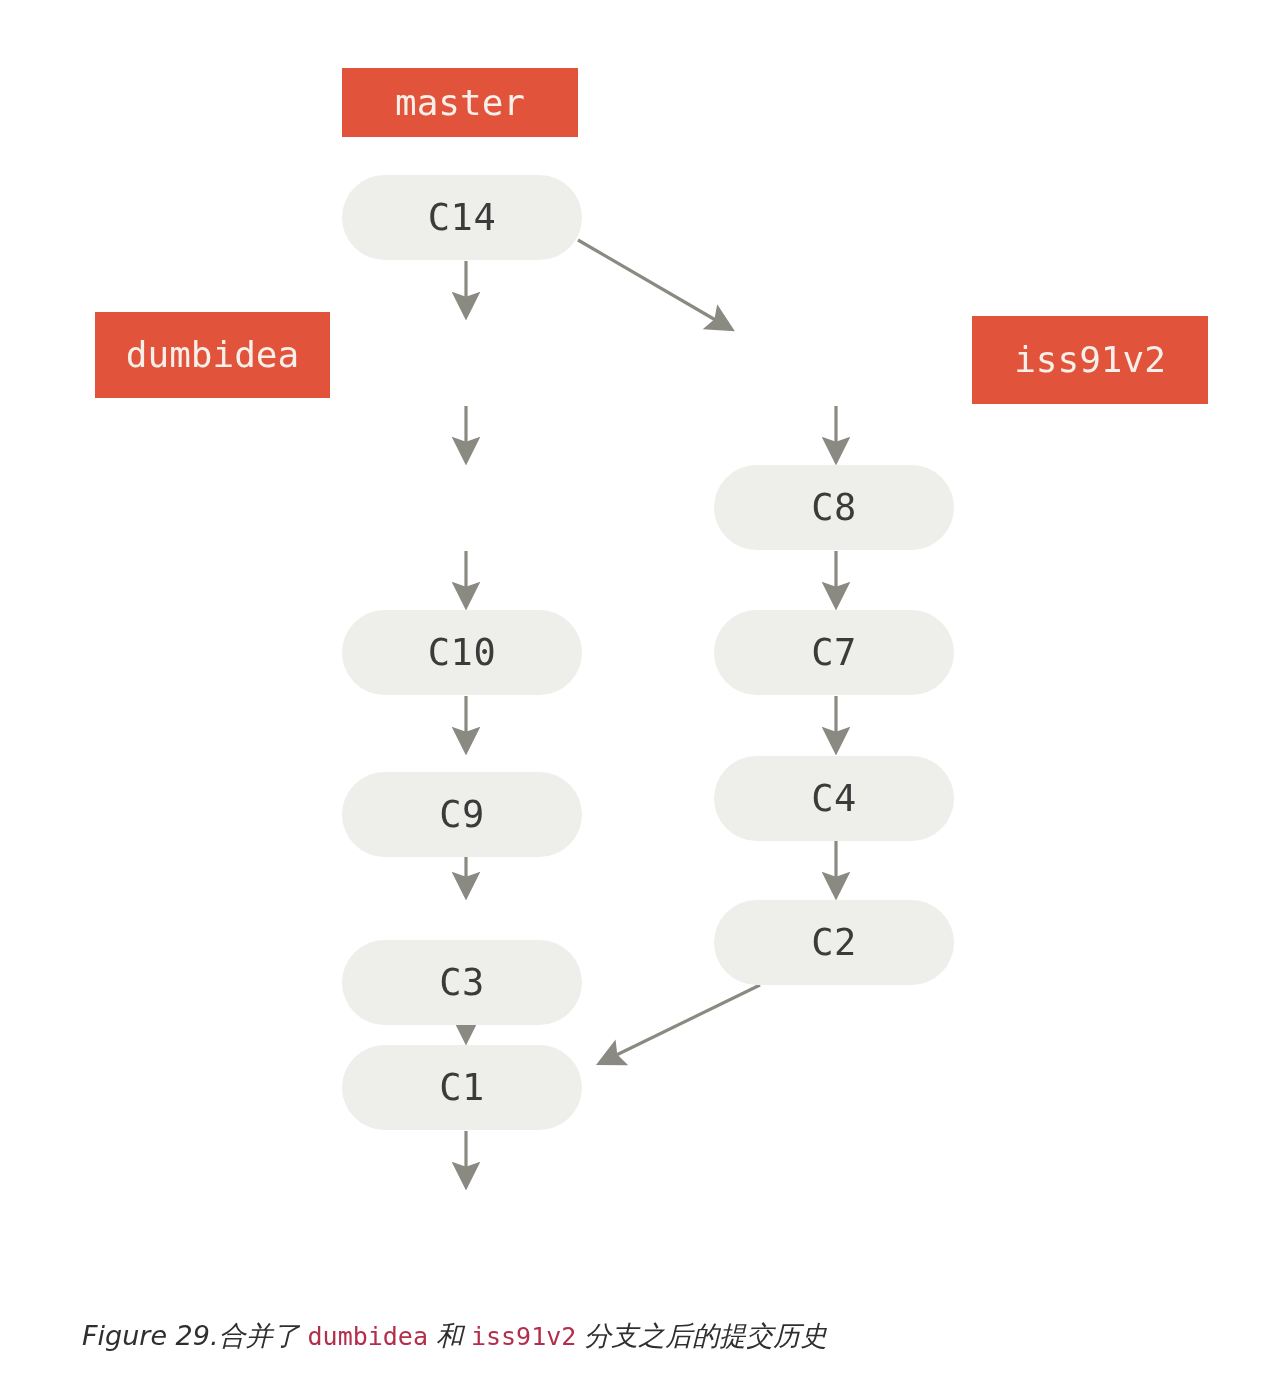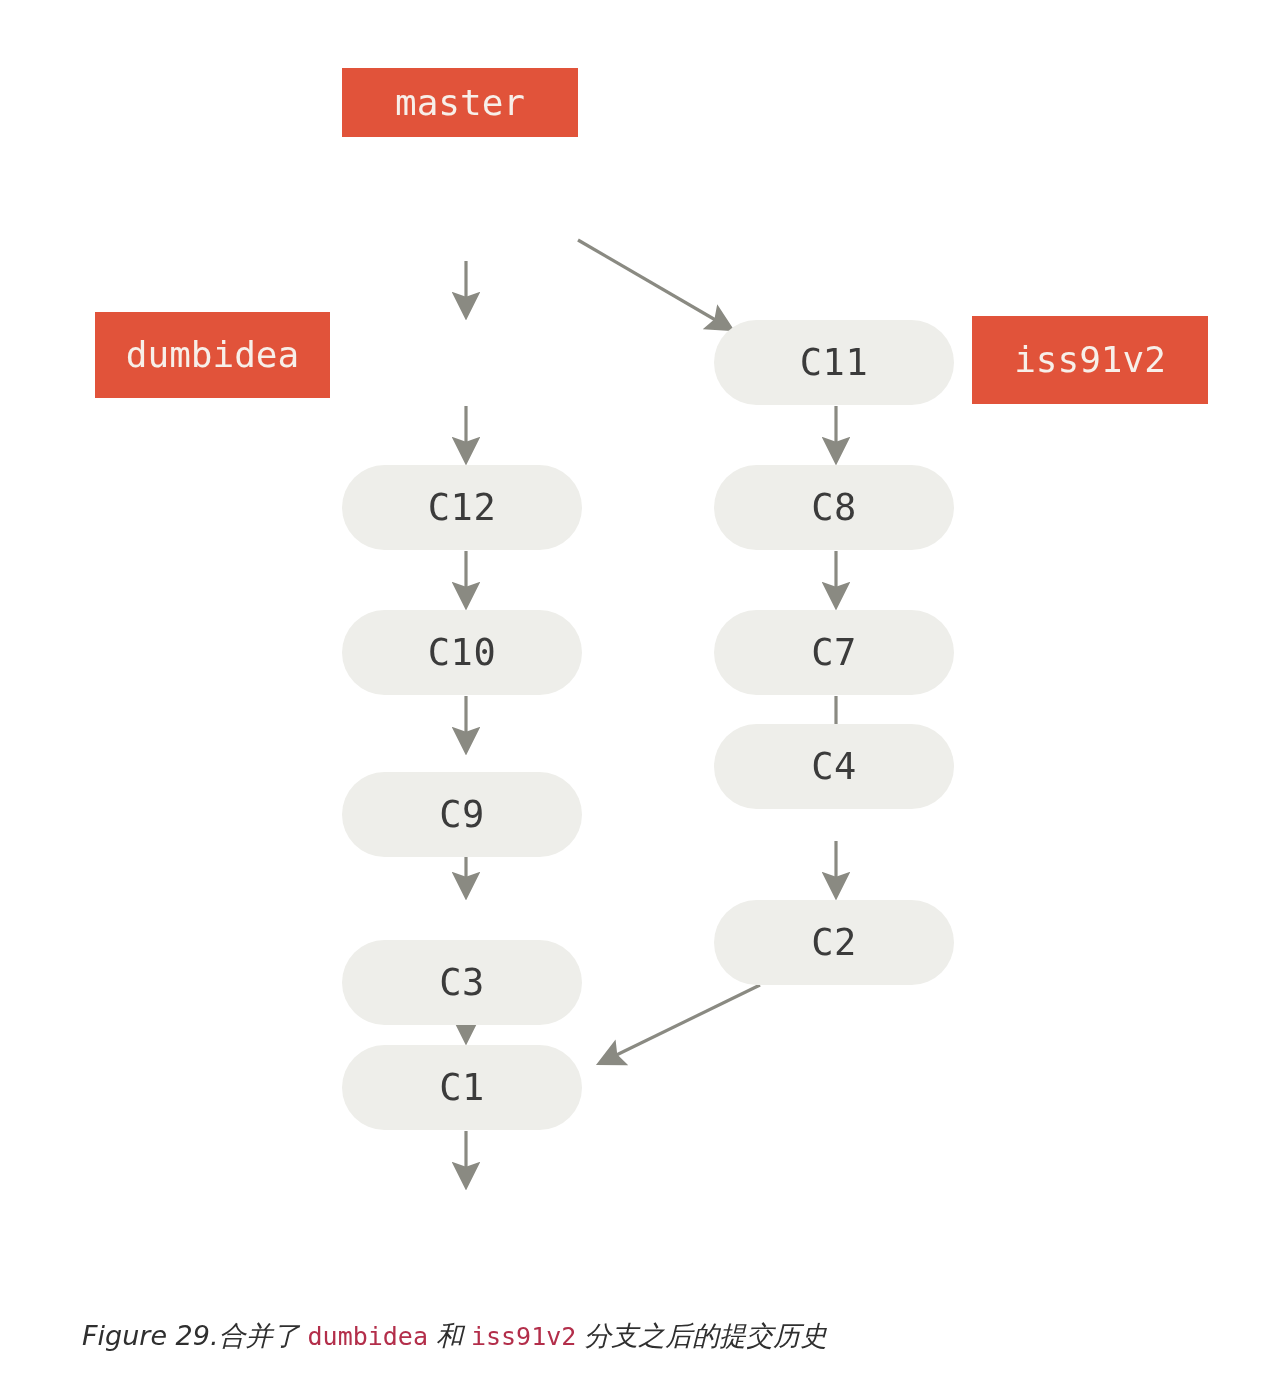"C14" div.commit-node { html: none -> <div> <span>C14</span> </div> }
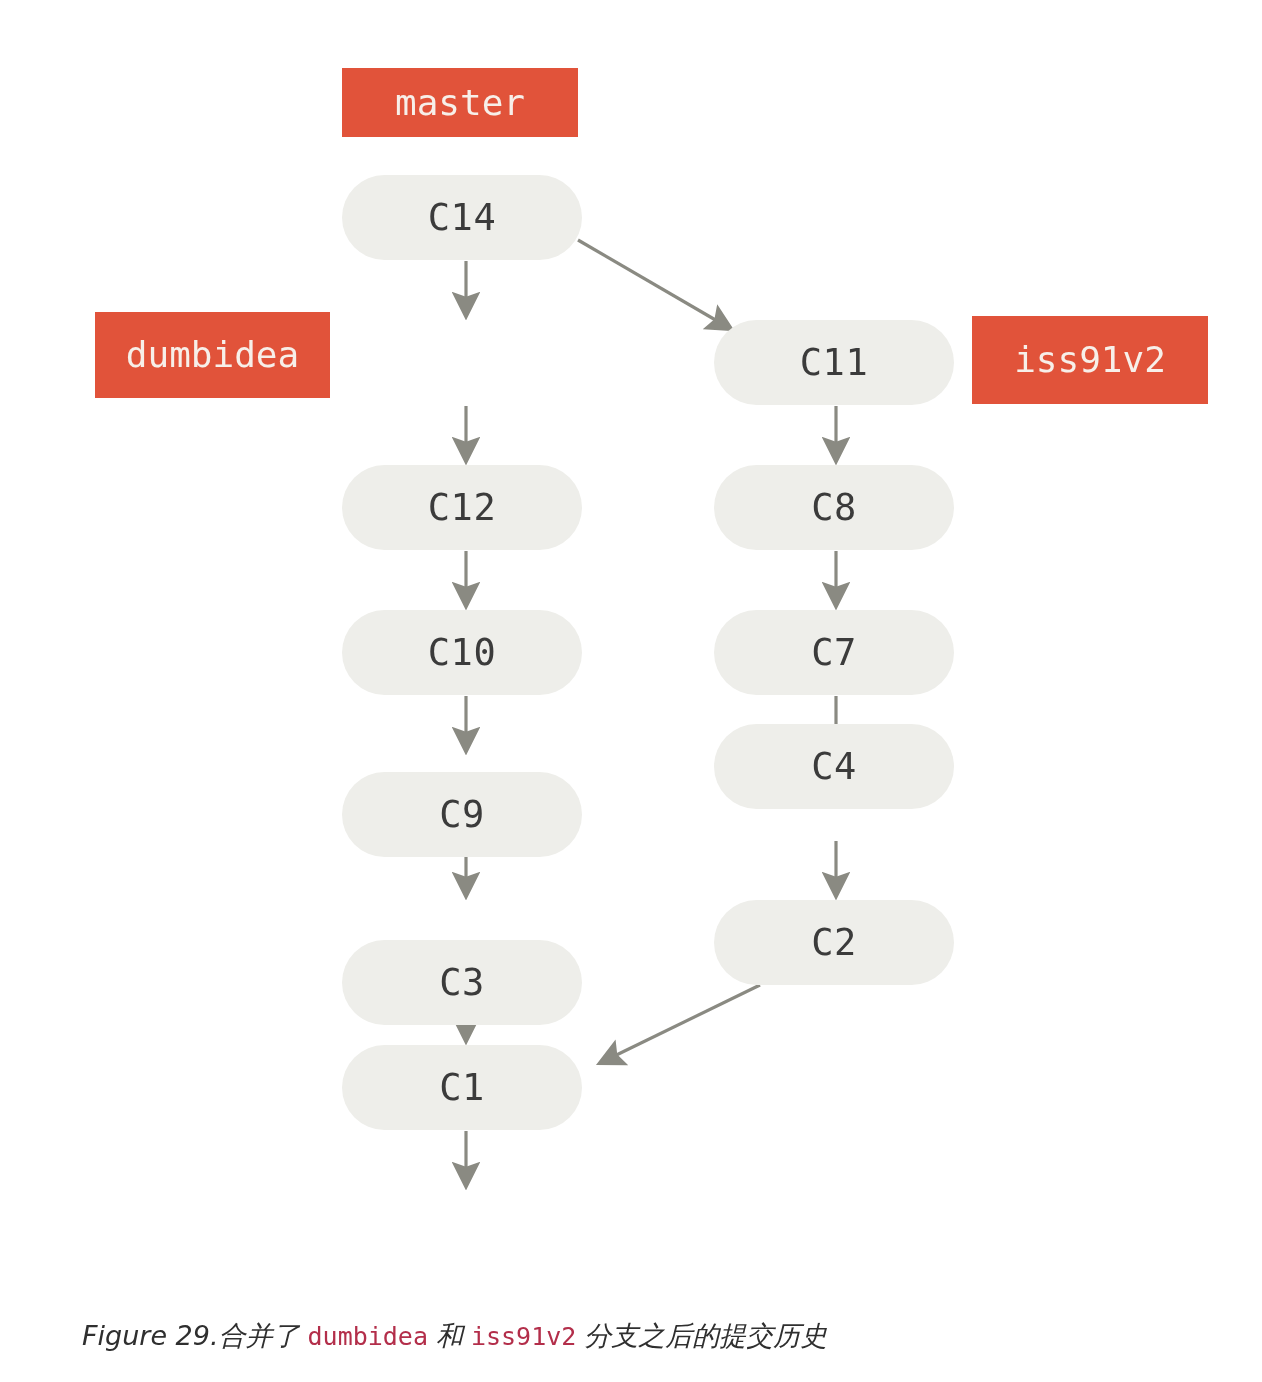"C11" div.commit-node { html: <div> <span>C11</span> </div> -> none }
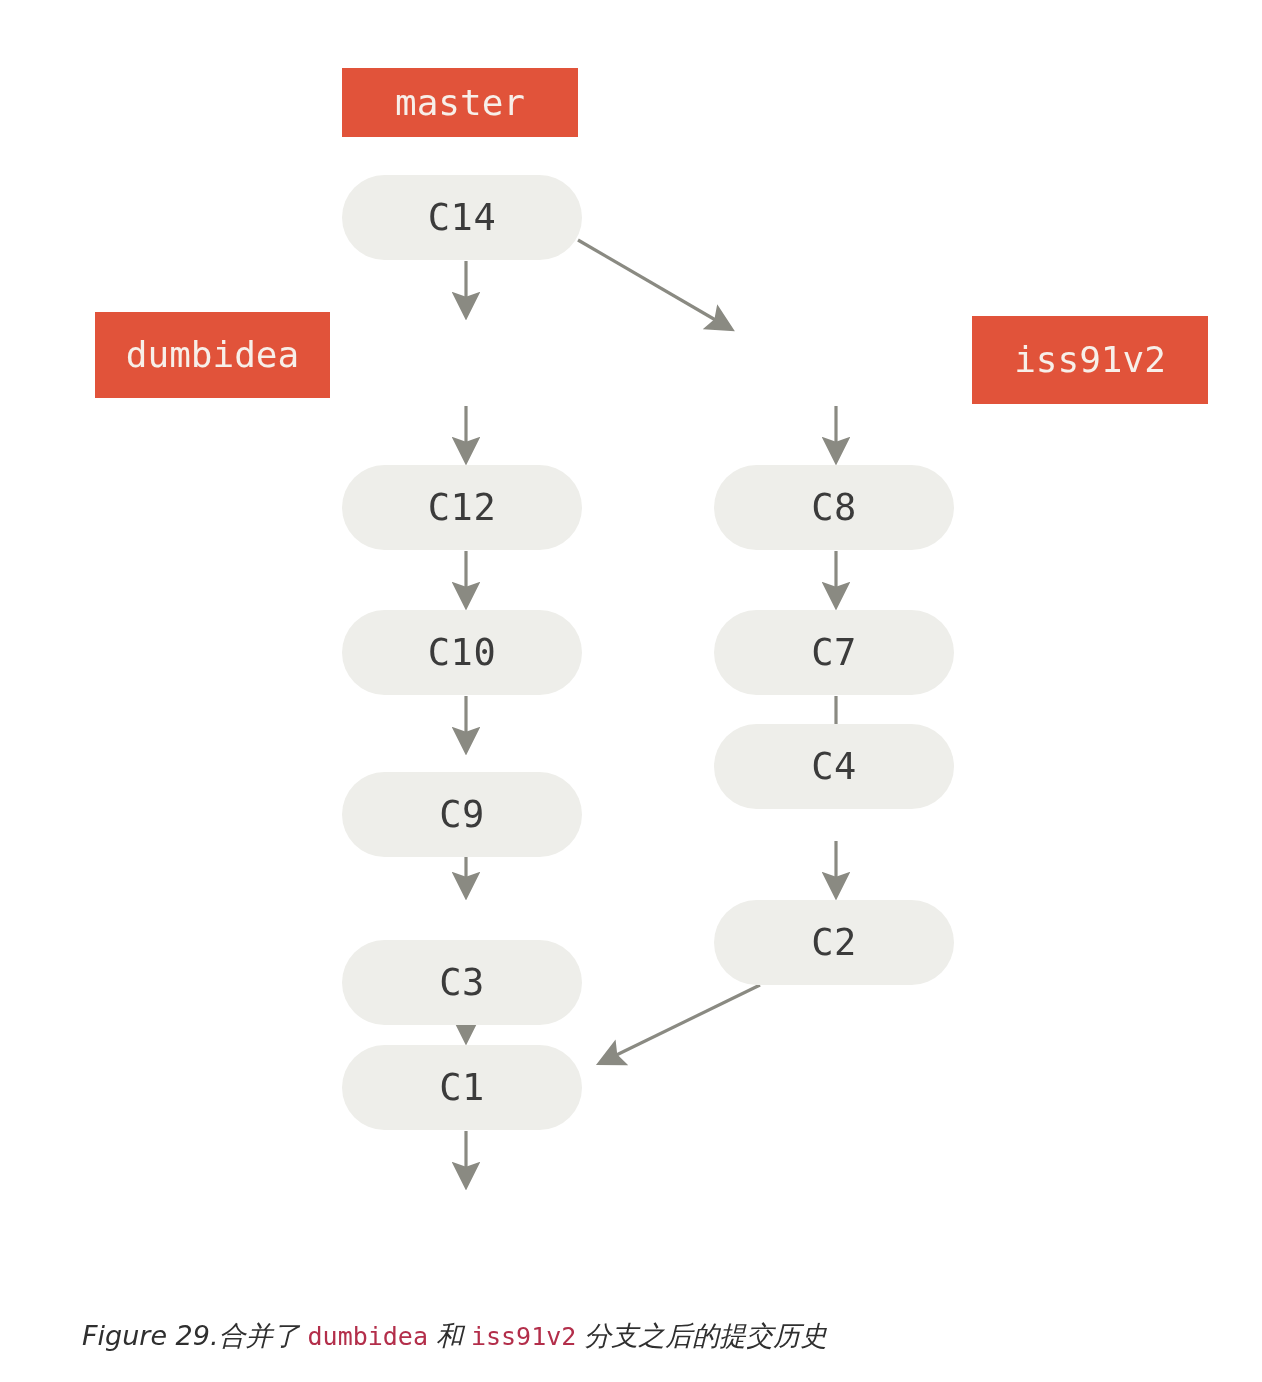"C12" div.commit-node { html: <div> <span>C12</span> </div> -> none }
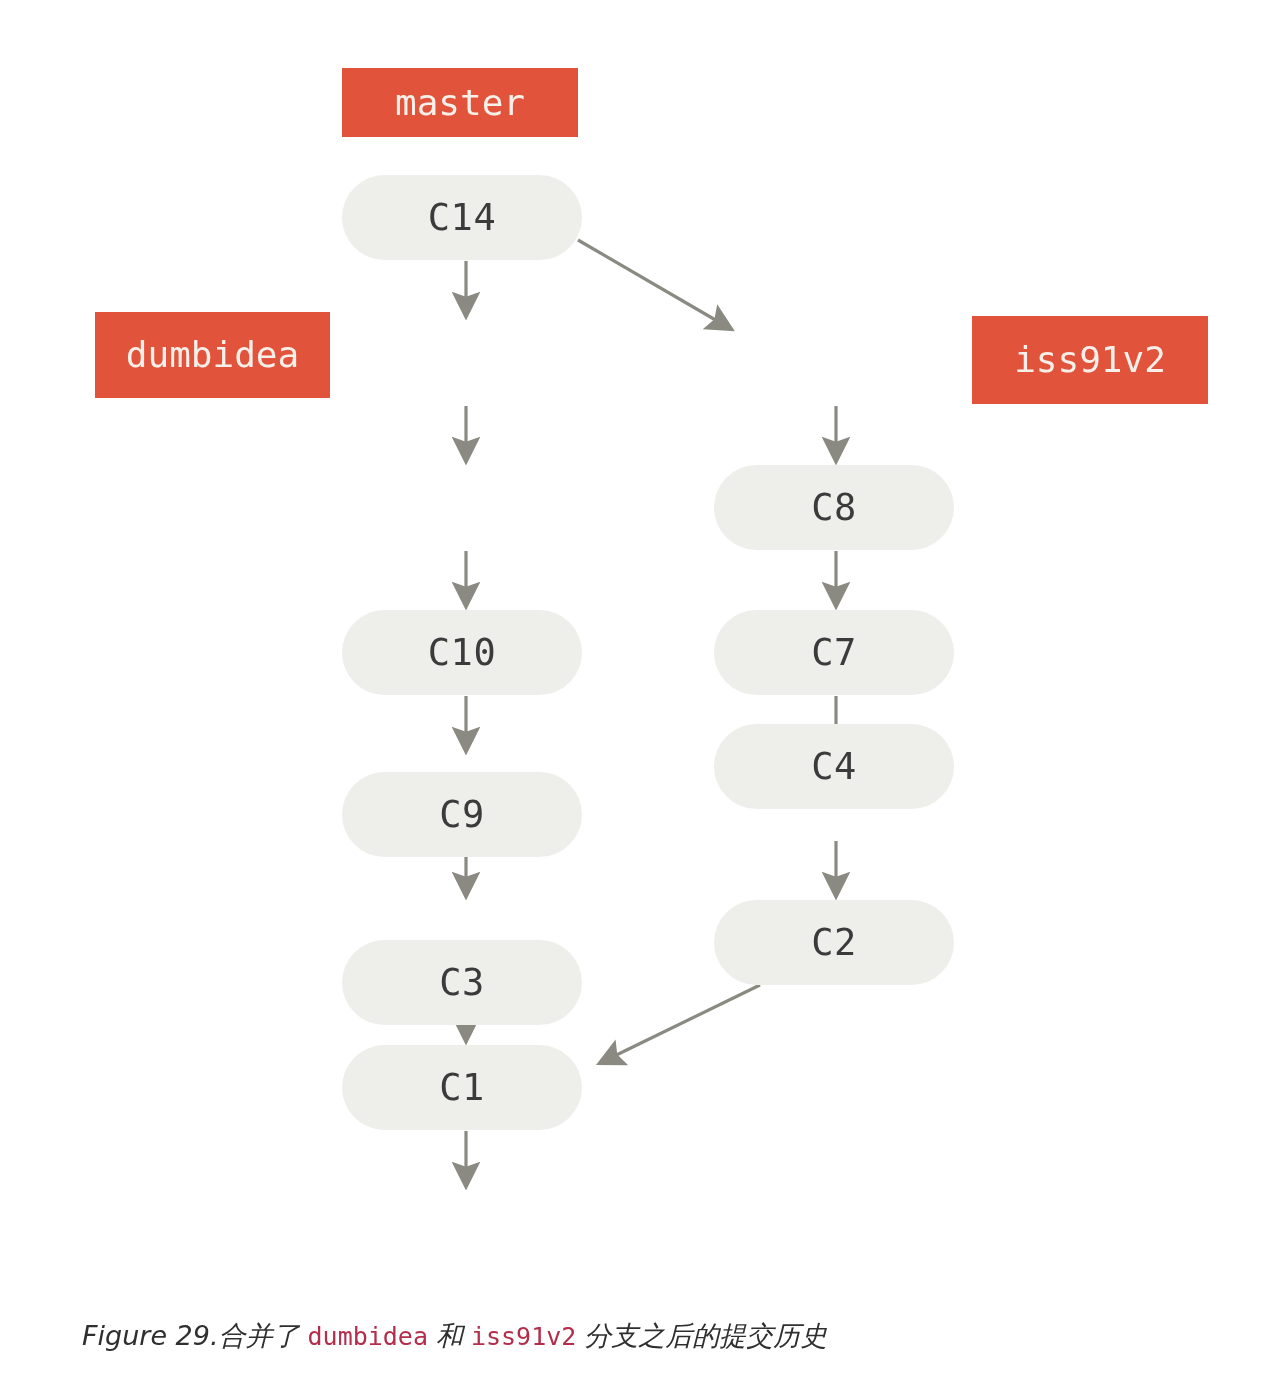"C4" div.commit-node { top: 724px -> 756px }
